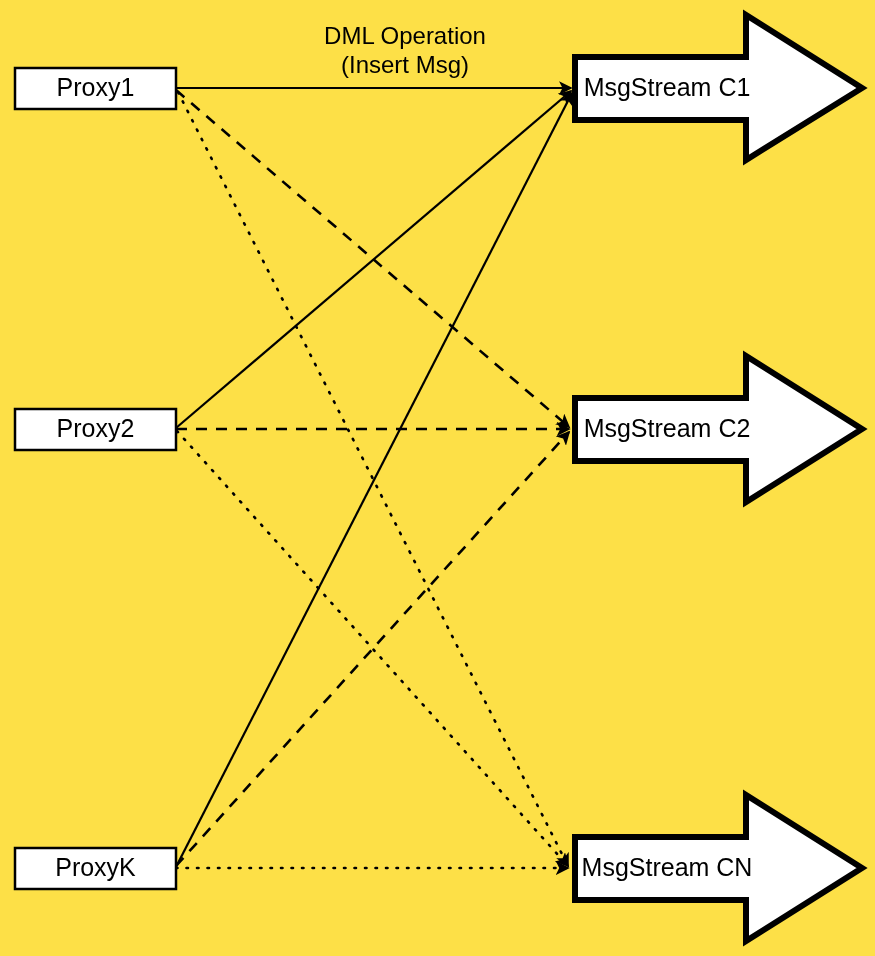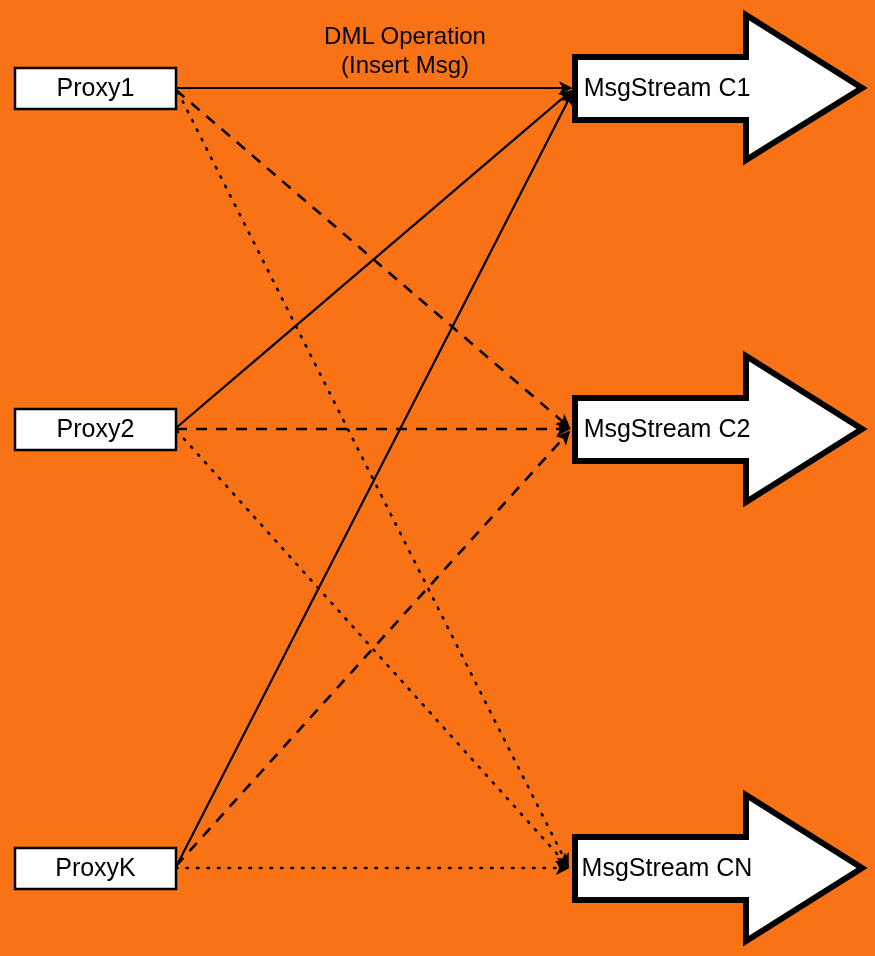"DML Operation" #diagram-root { background: #f97316 -> #fde047 }
